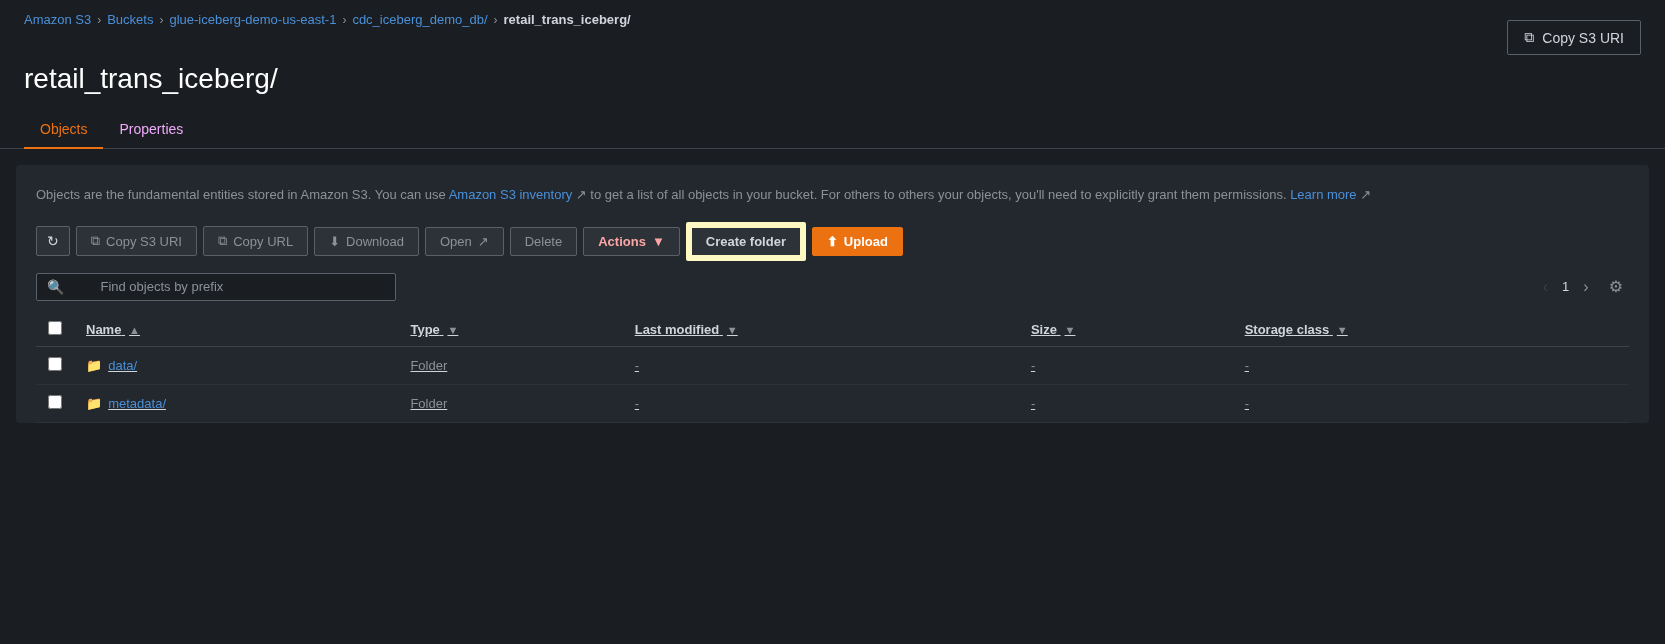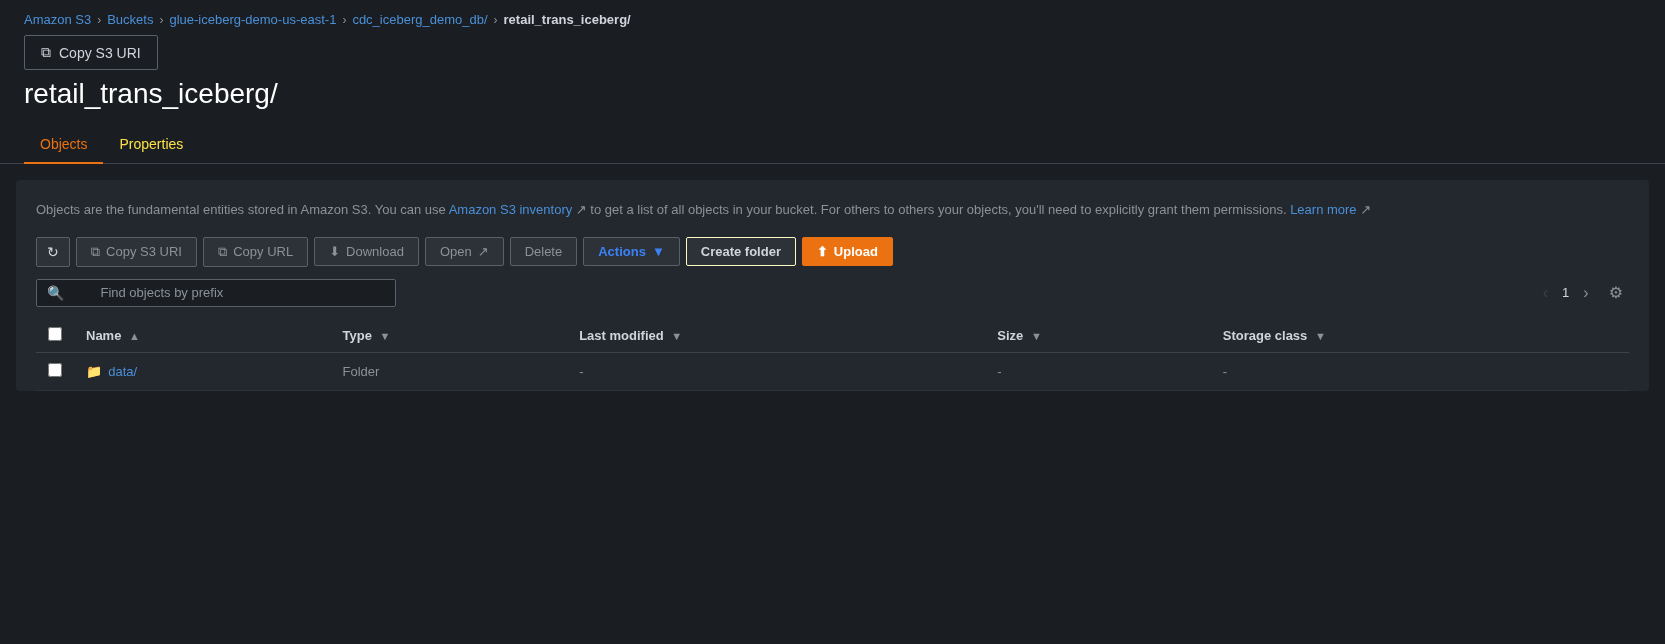"Amazon S3" .top-bar { flex-direction: column -> none }
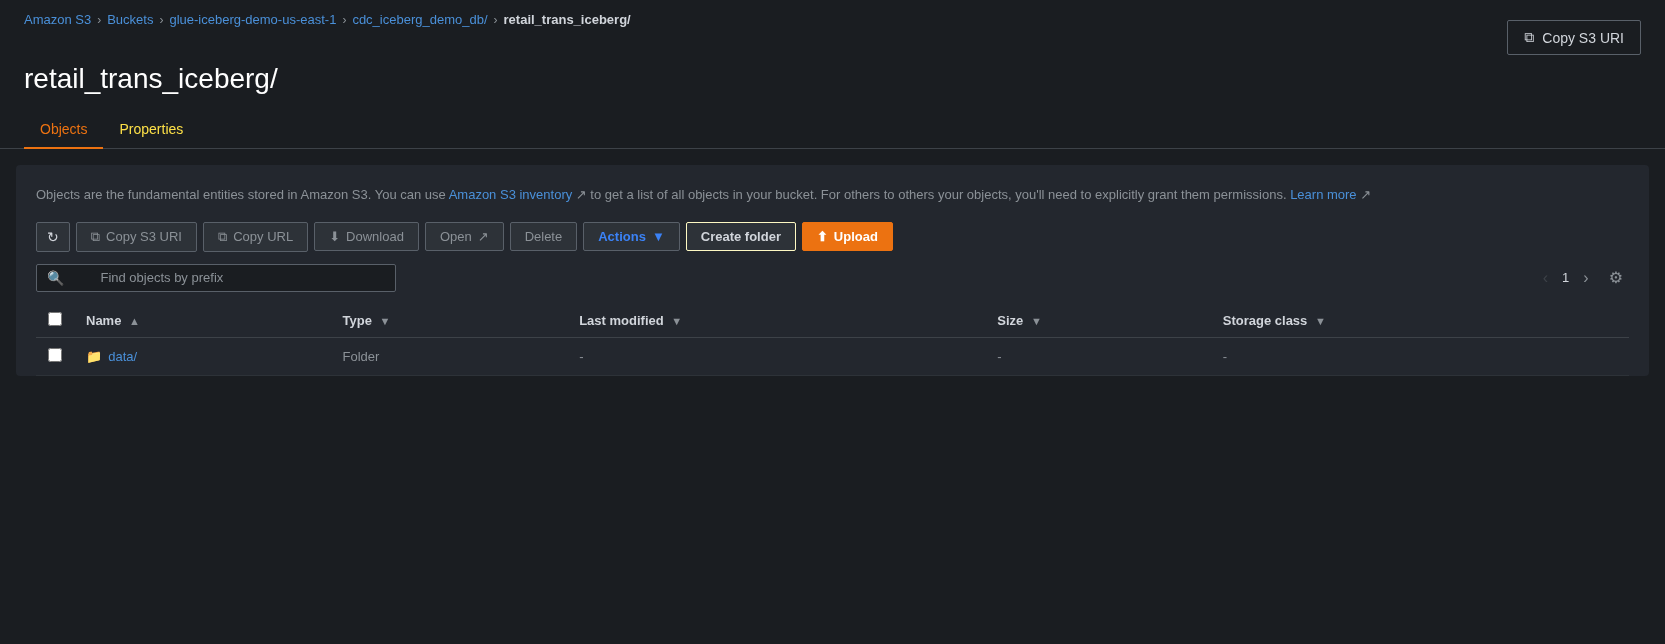"Properties" .tab { color: #fde047 -> #f0abfc }
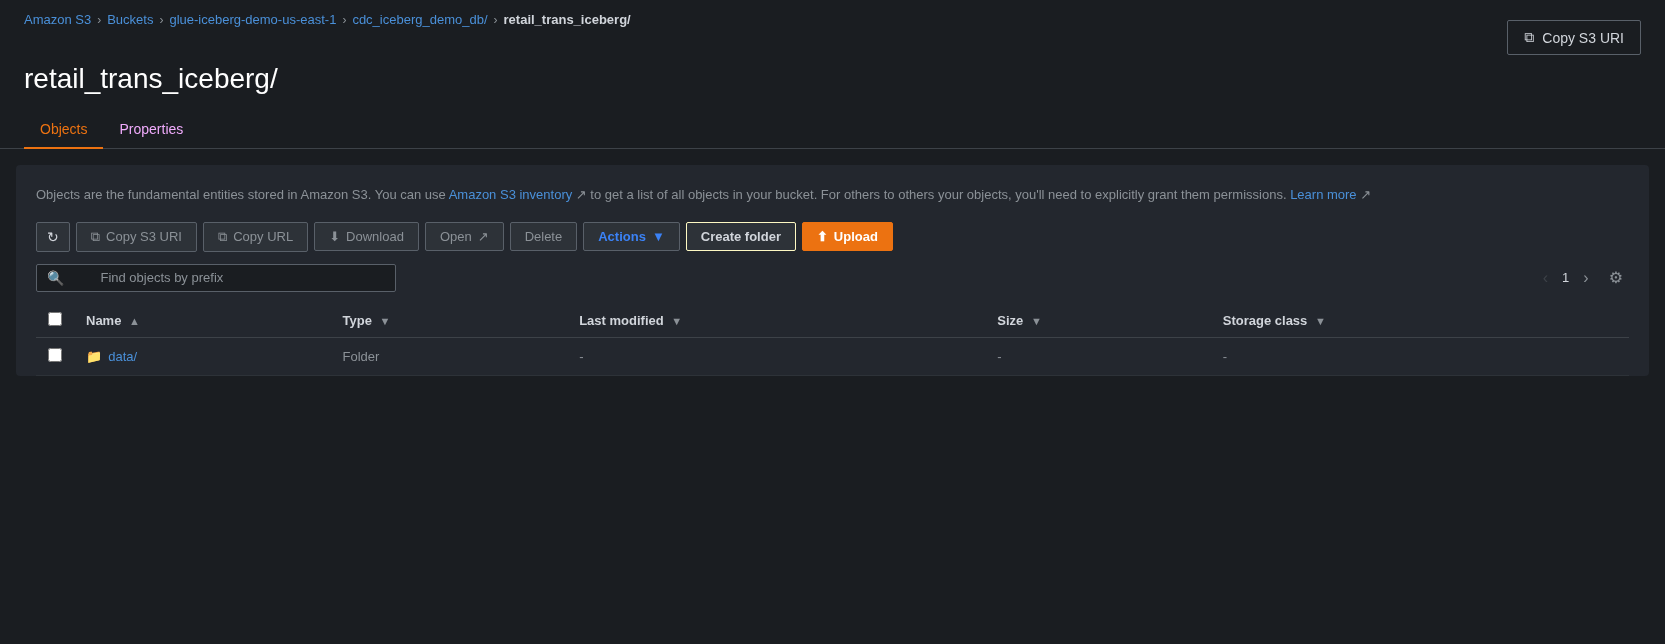"Actions" .btn-actions { color: #3b82f6 -> #fca5a5 }
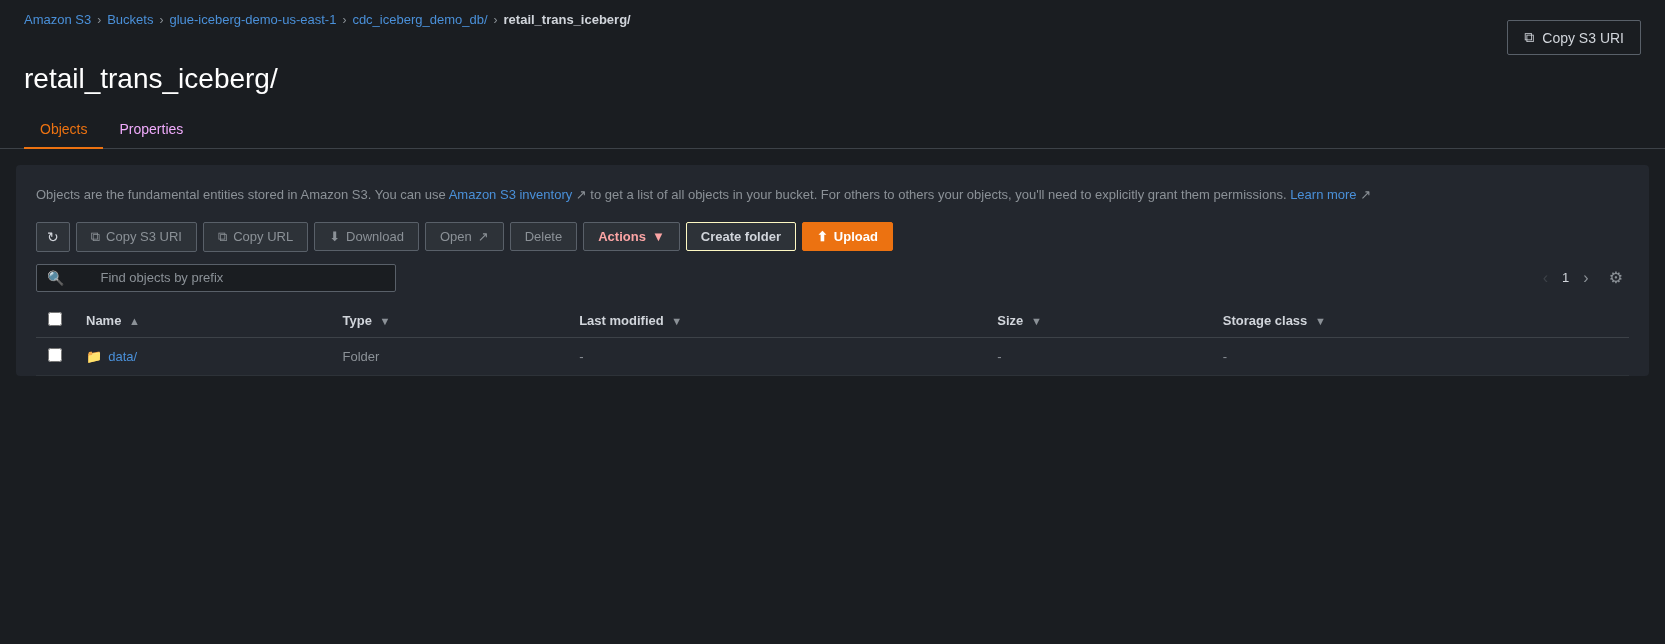"Create folder" .btn-create-folder { border: 1px solid #fef9c3 -> 6px solid #fef9c3 }
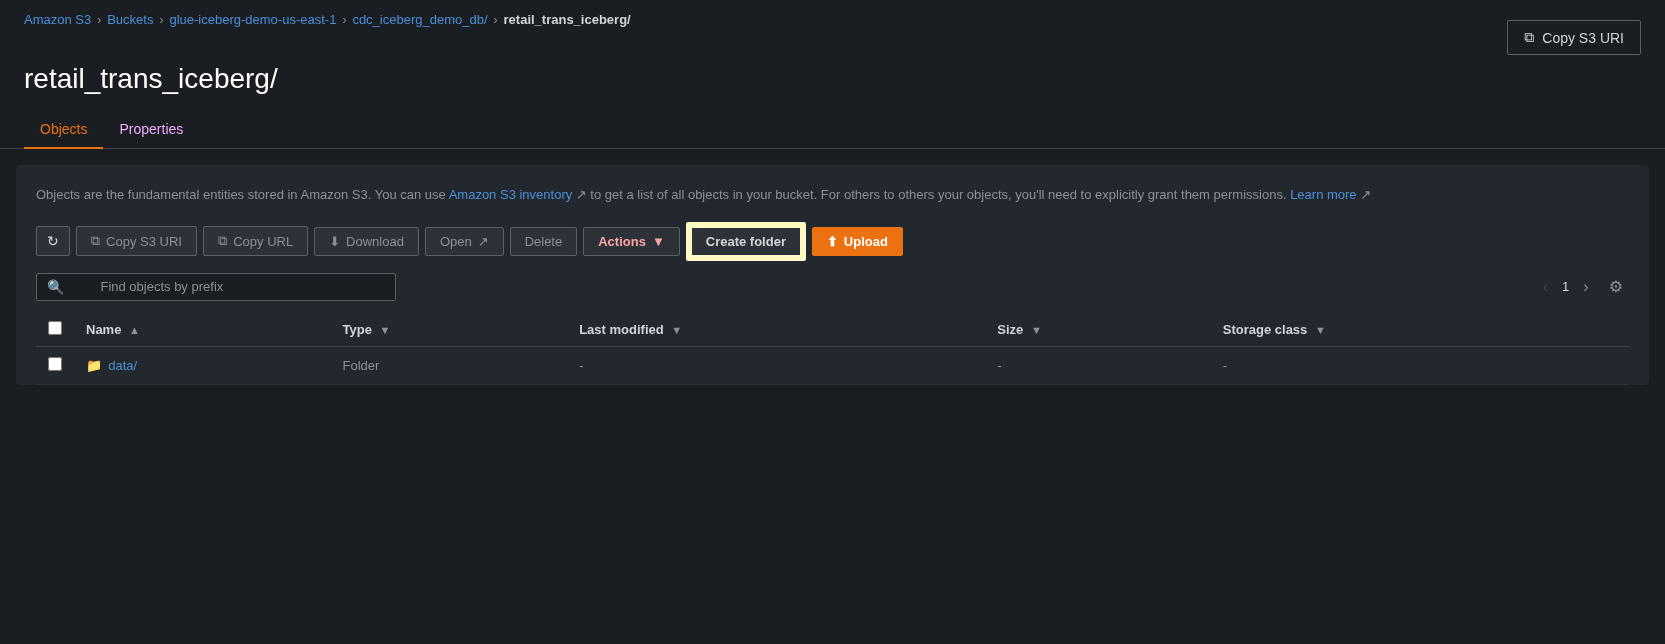"Name ▲" table { text-decoration: none -> underline }
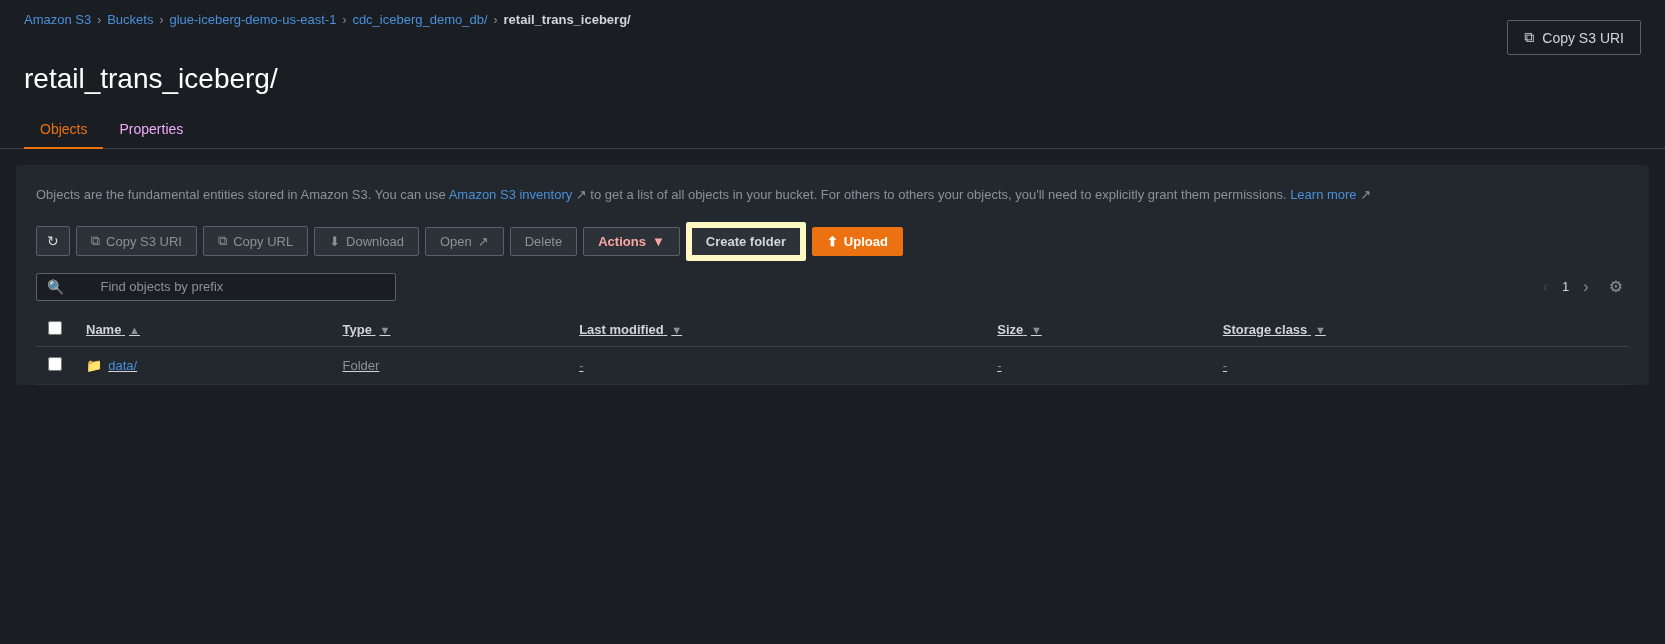"📁 metadata/" tr { html: none -> <tr> <td> <input> </td> <td> <span>📁</span>metadata/ </td> <td>Folder</td> <td>-</td> <td>-</td> <td>-</td> </tr> }
